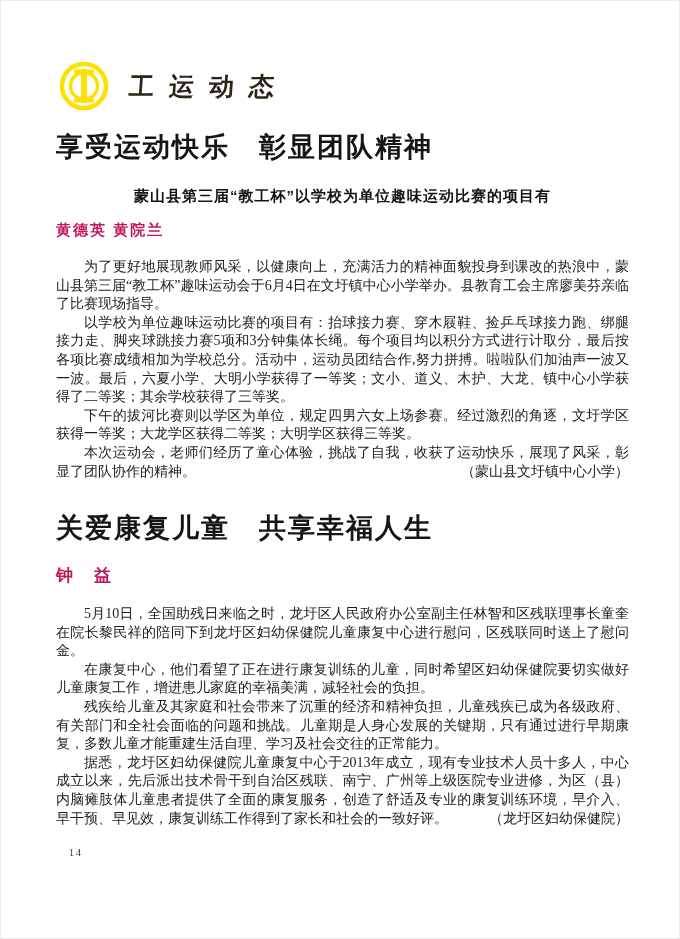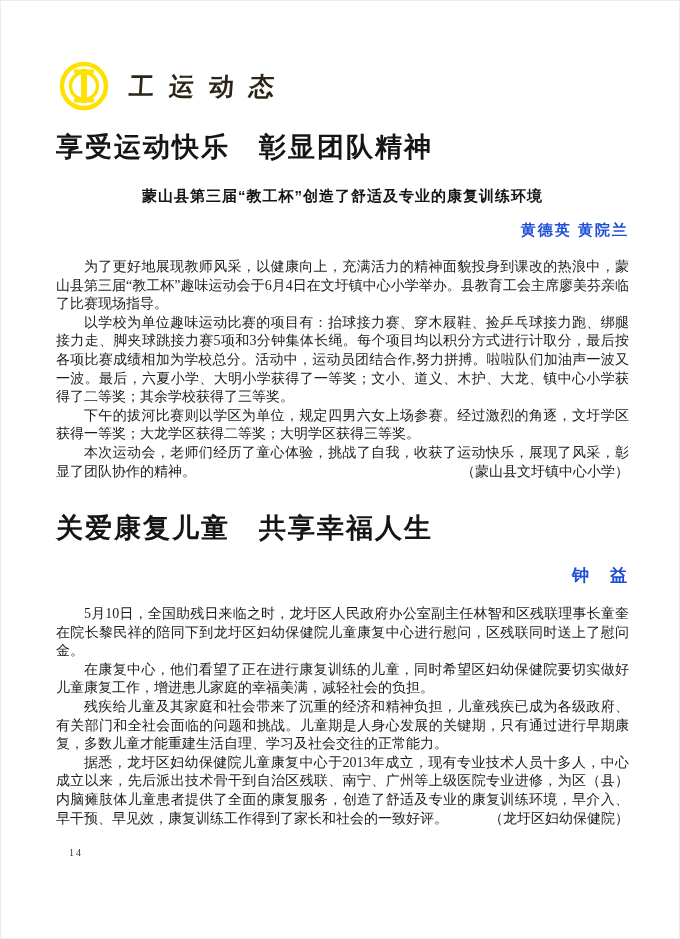"蒙山县第三届“教工杯”创造了舒适及专业的康复训练环境" div.a-subtitle { text: 创造了舒适及专业的康复训练环境 -> 以学校为单位趣味运动比赛的项目有 }
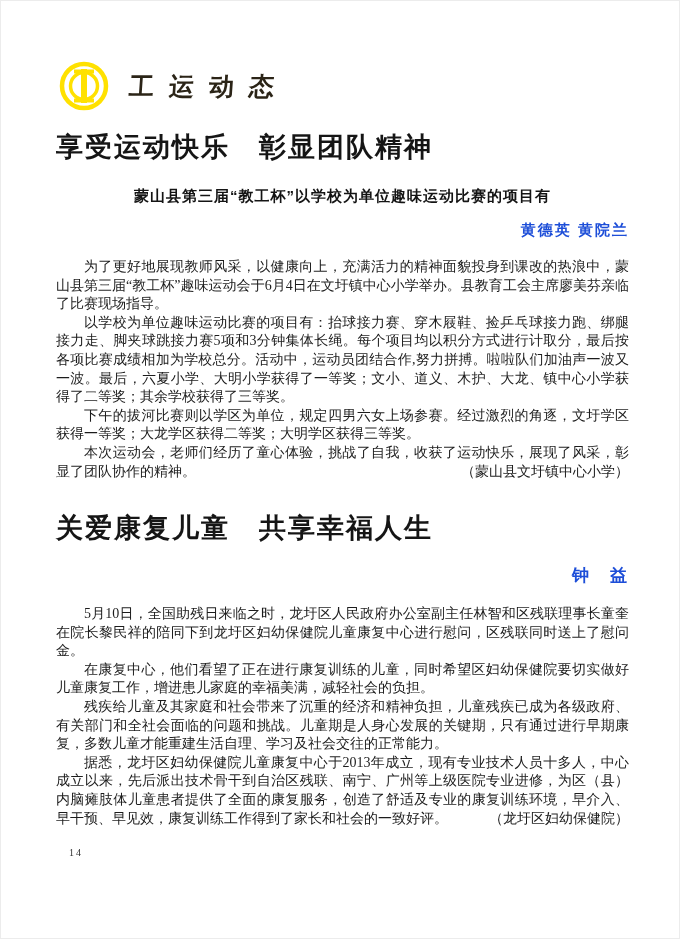"黄德英 黄院兰" .a-authors { color: #1d4ed8 -> #be185d; text-align: right -> left }
